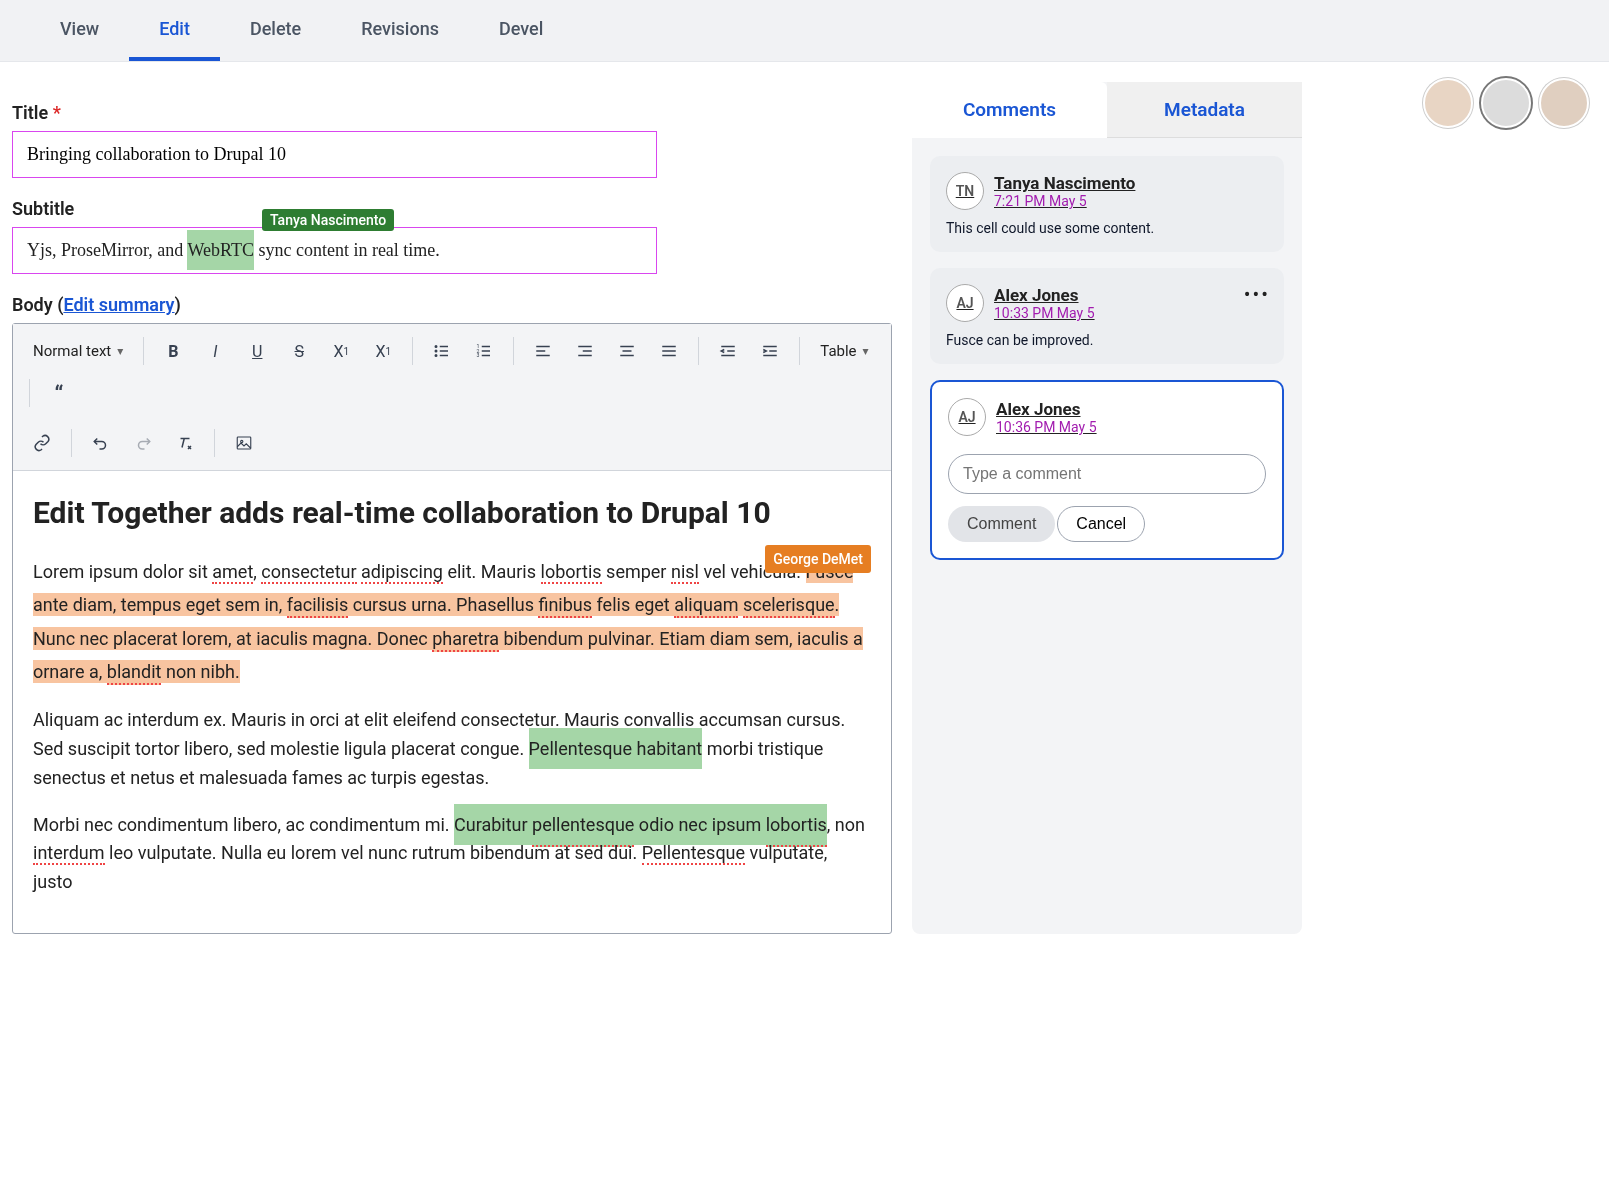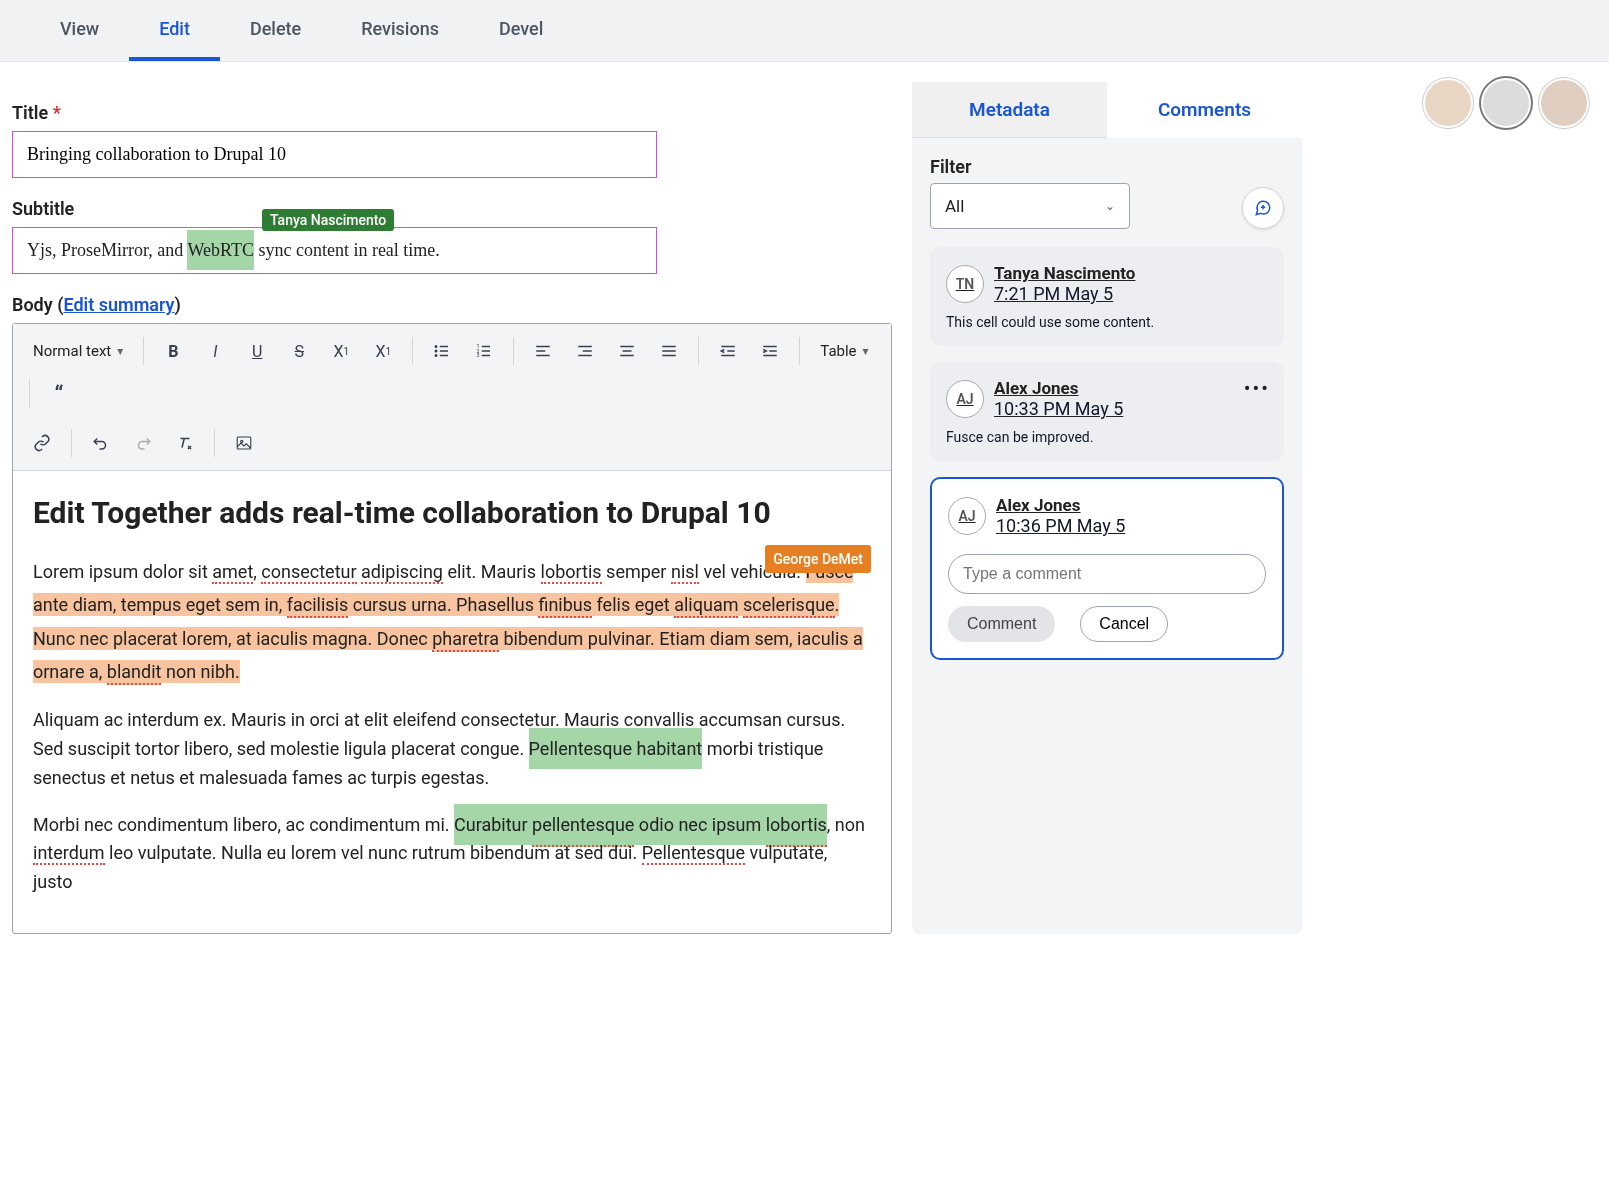"Metadata" div.sidebar-tab { order: before "Comments" -> after "Comments" }
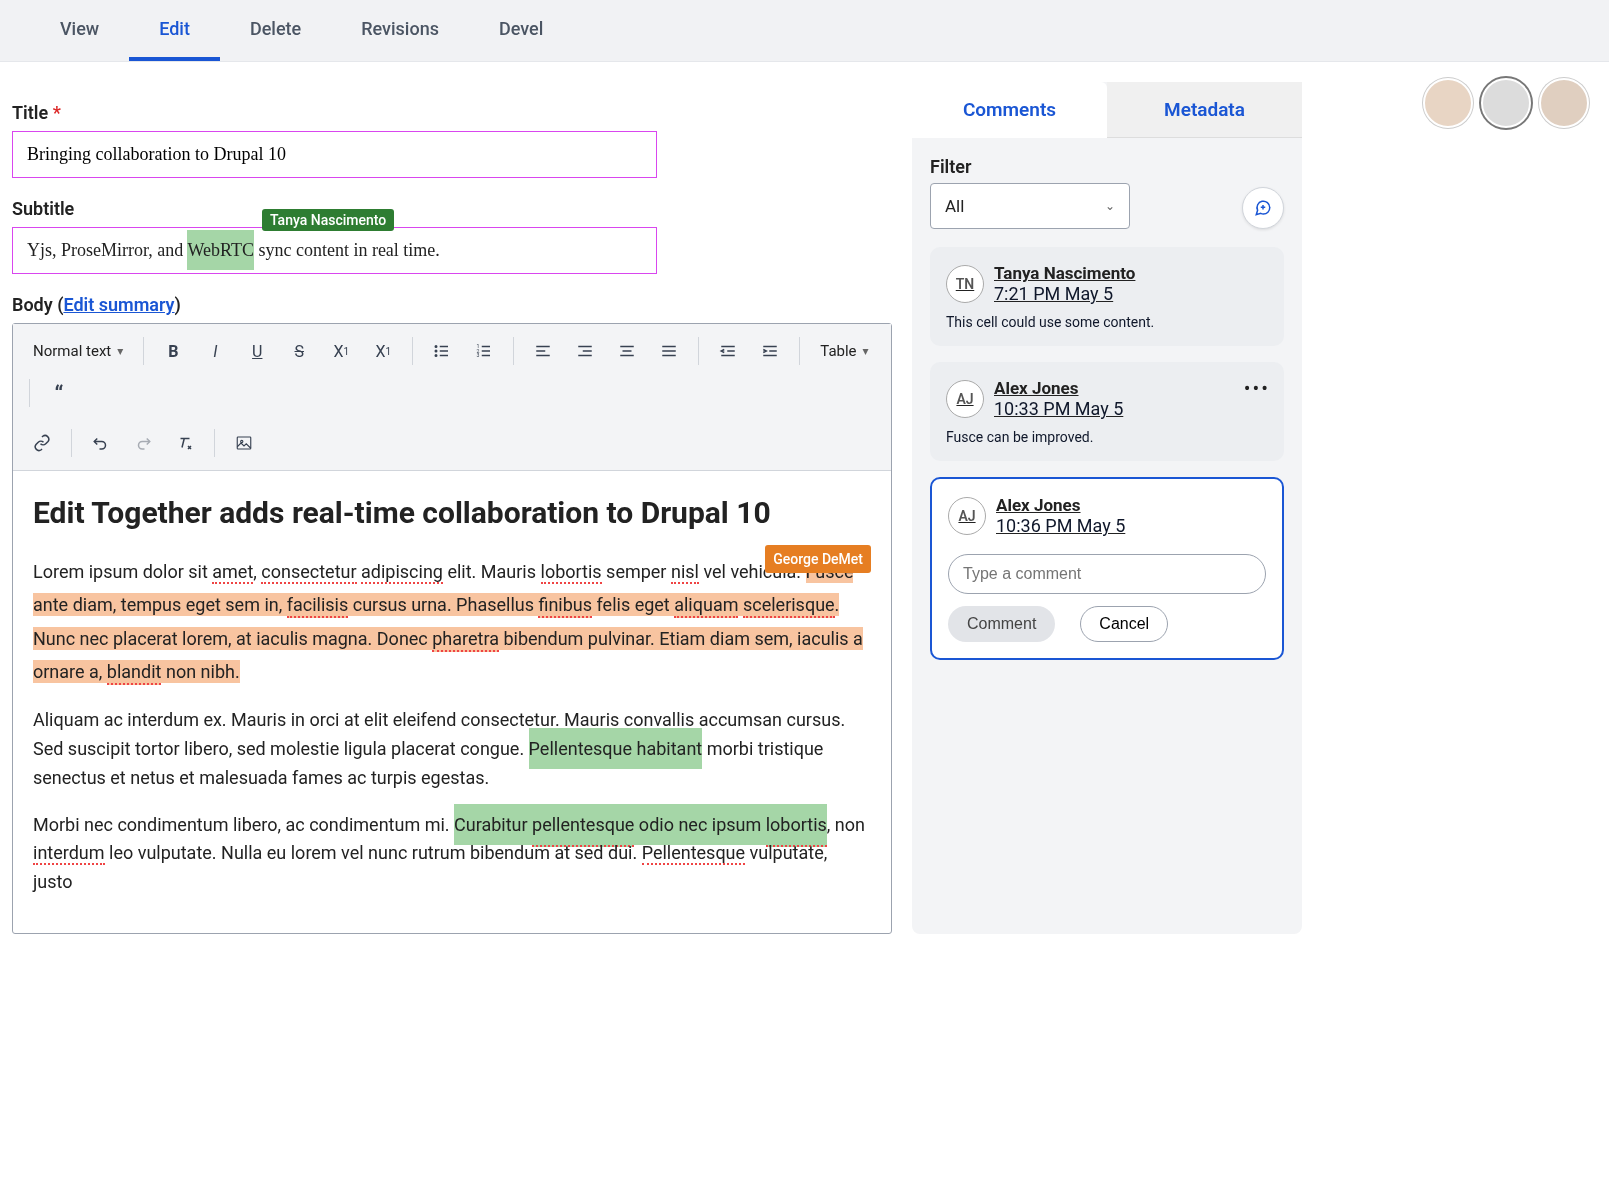"Filter" div.filter-row { html: <div> <div> <label>Filter</label> <div> <span>All</span> <span>⌄</span> </div> </div> <div> <svg> <path></path> <line></line> <line></line> </svg> </div> </div> -> none }
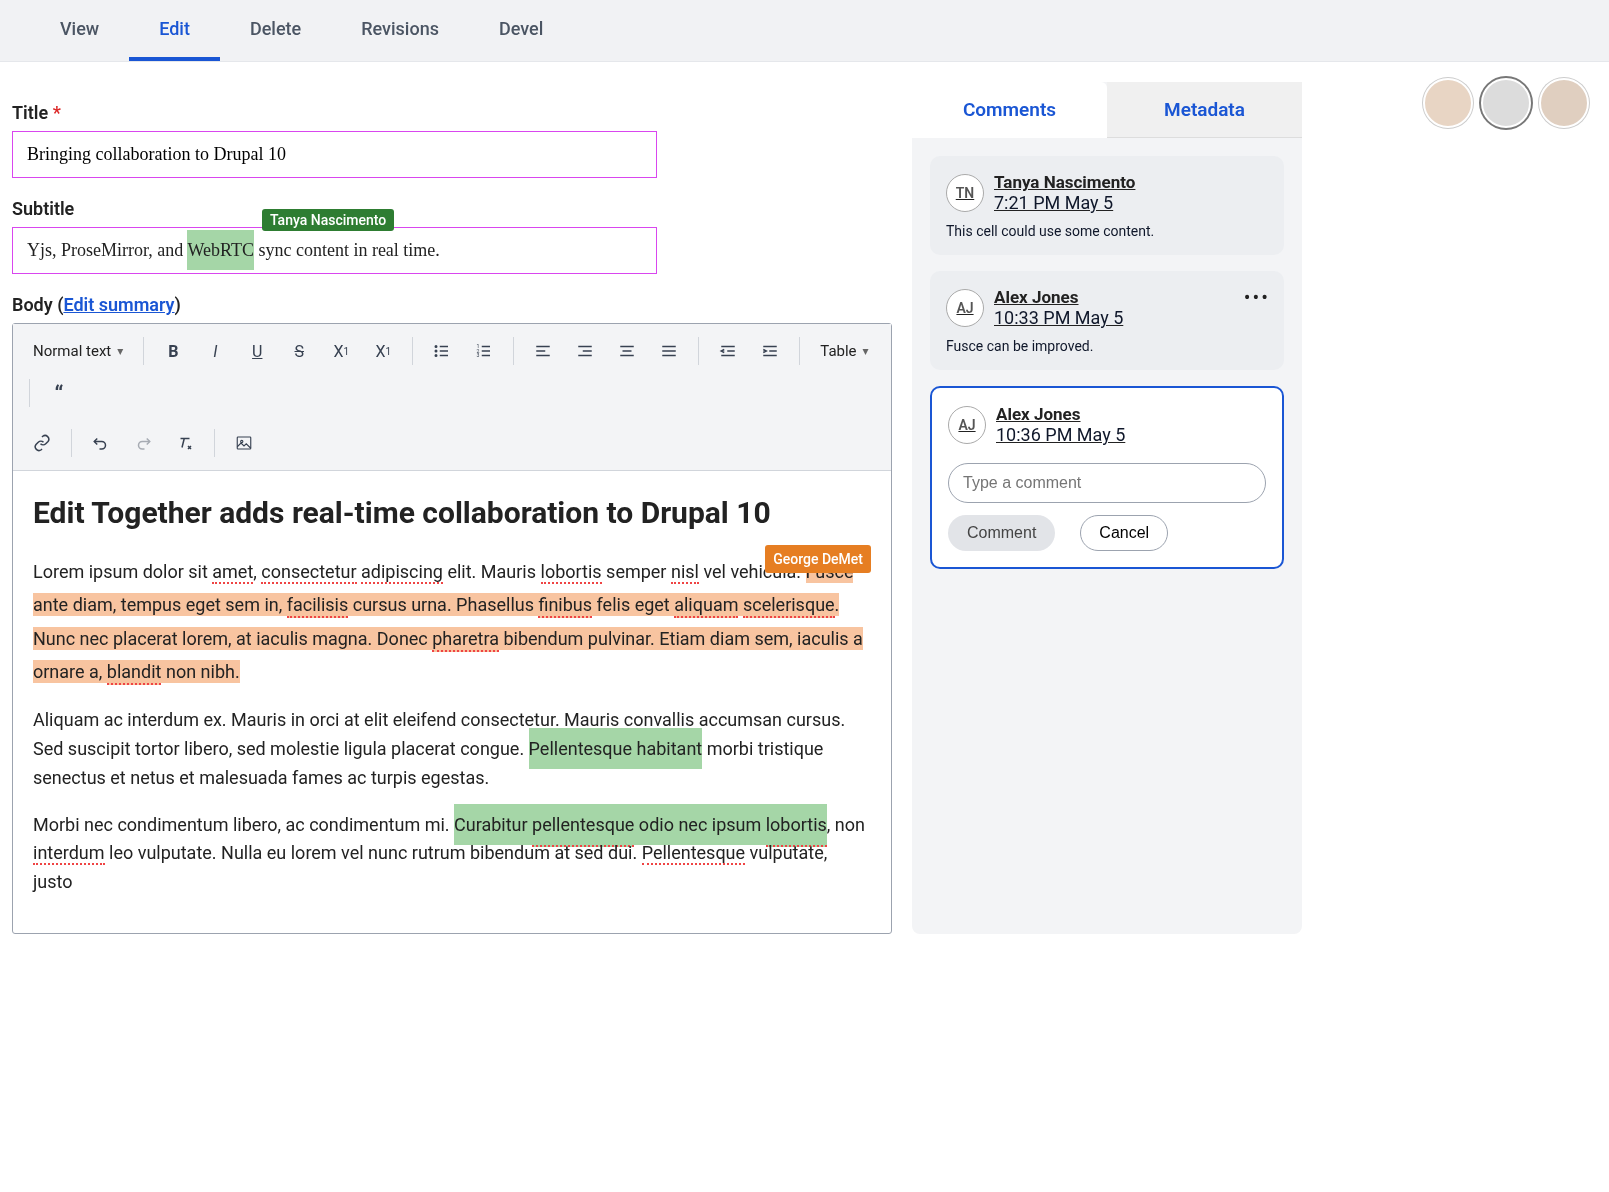"7:21 PM May 5" .c-time { color: #0f172a -> #a21caf; font-size: 18px -> 14px }
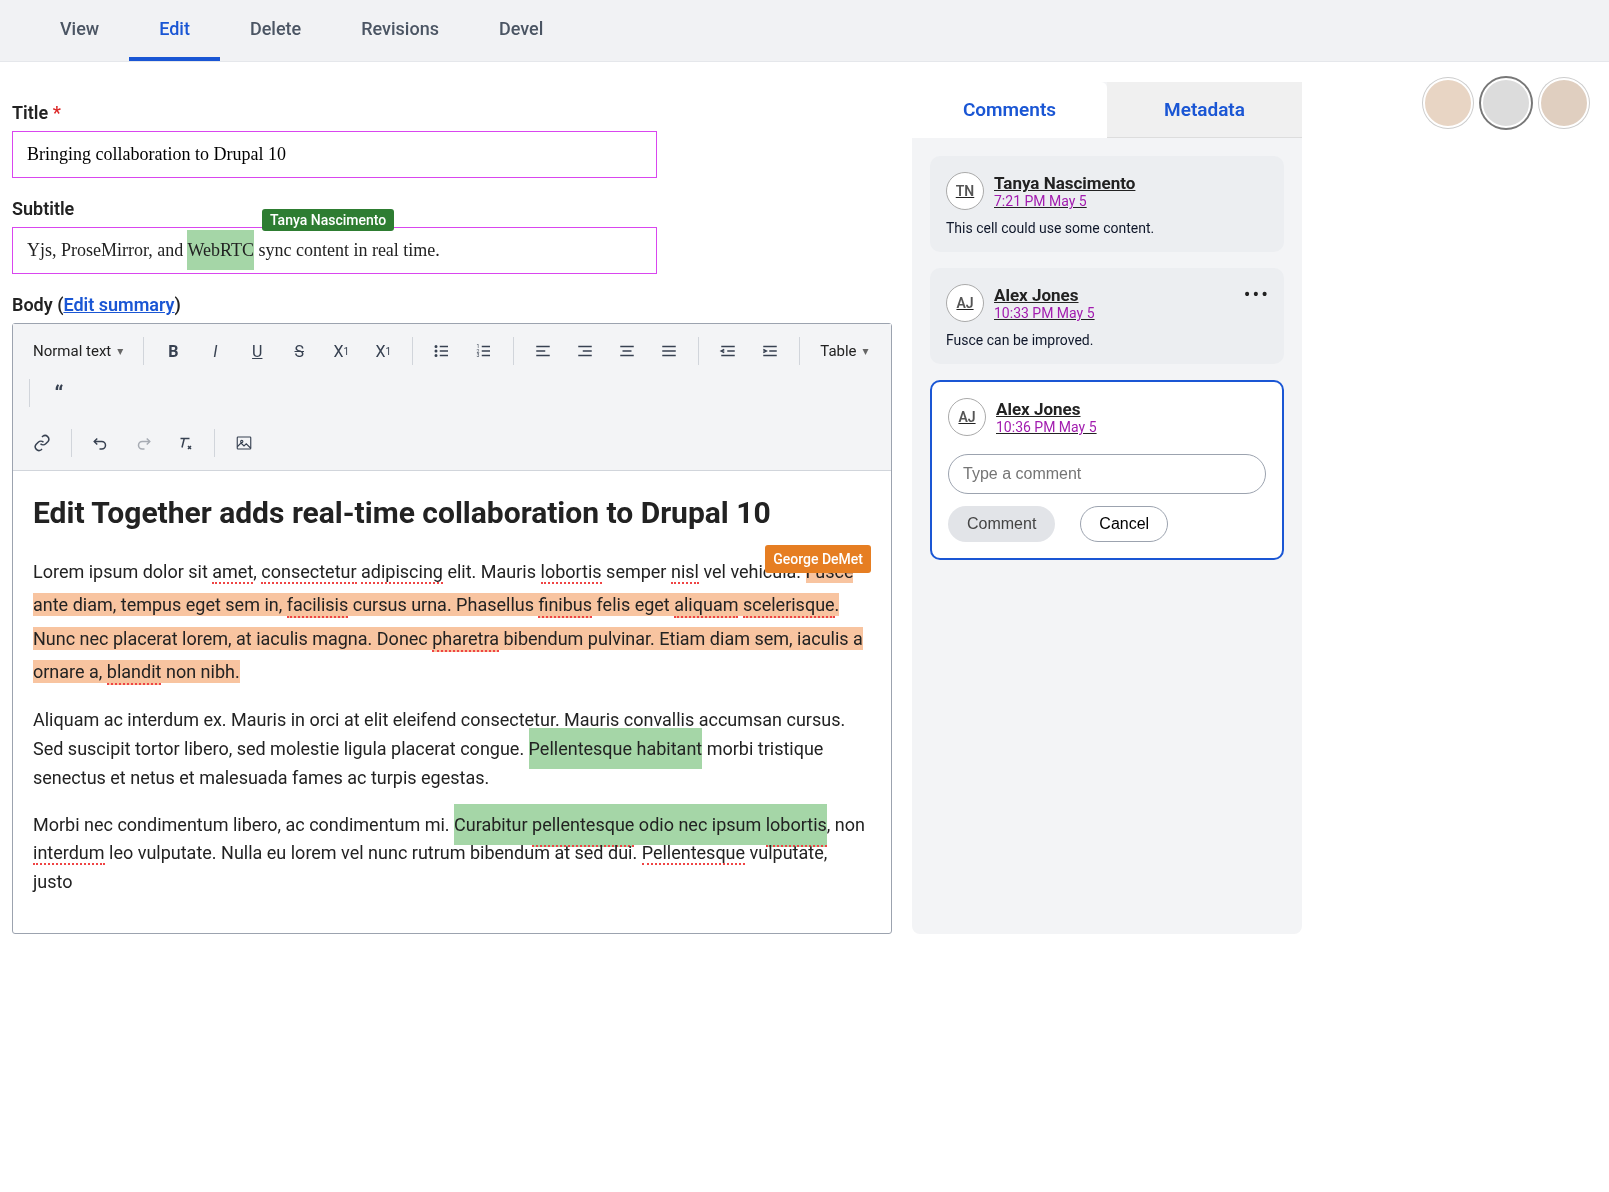"Comment" .btn-row { gap: 25px -> 2px }
